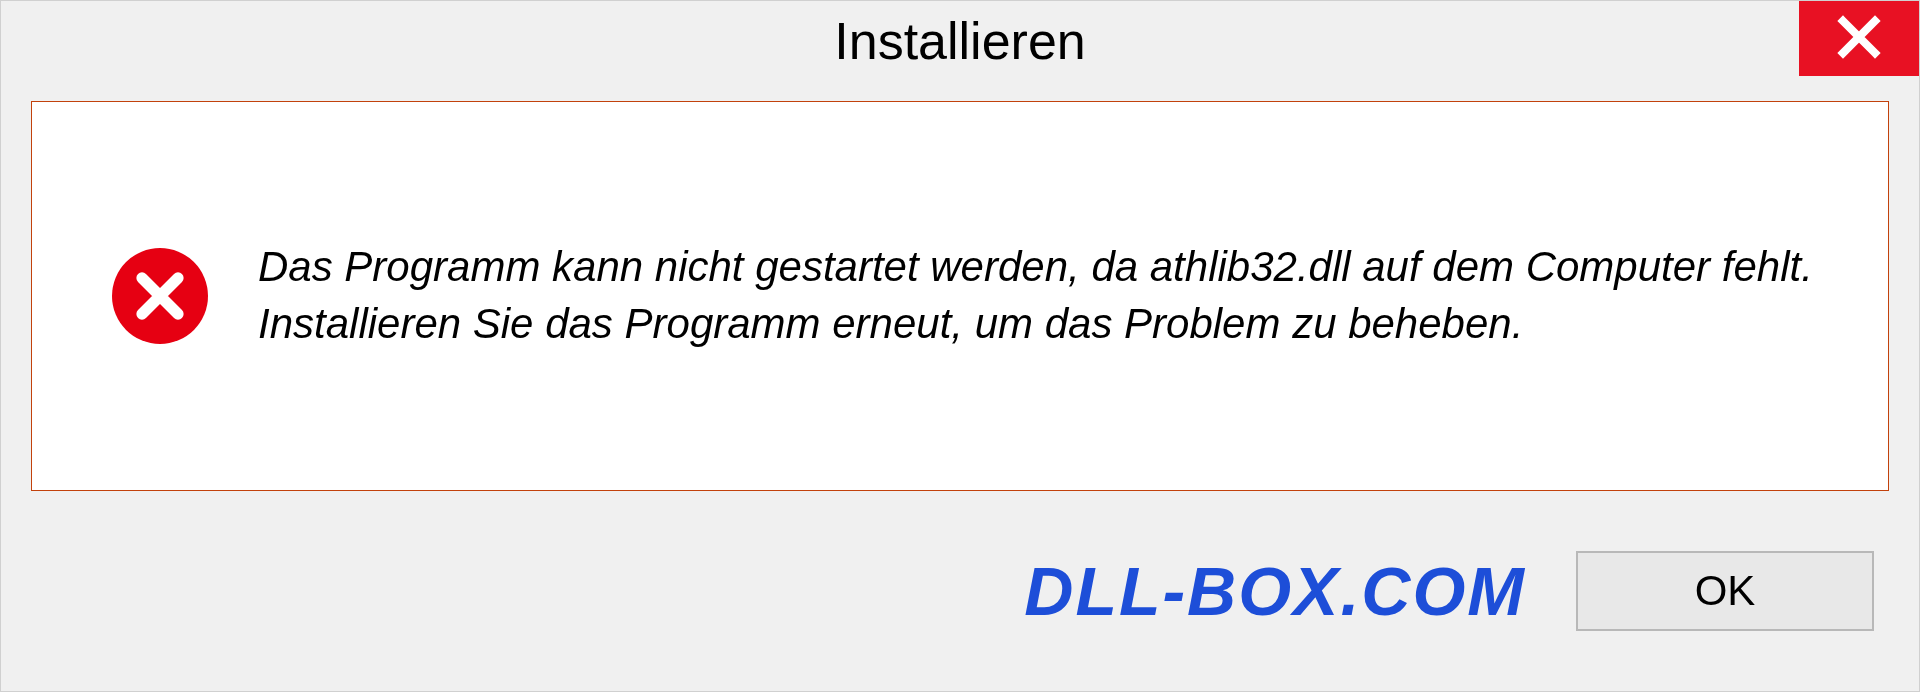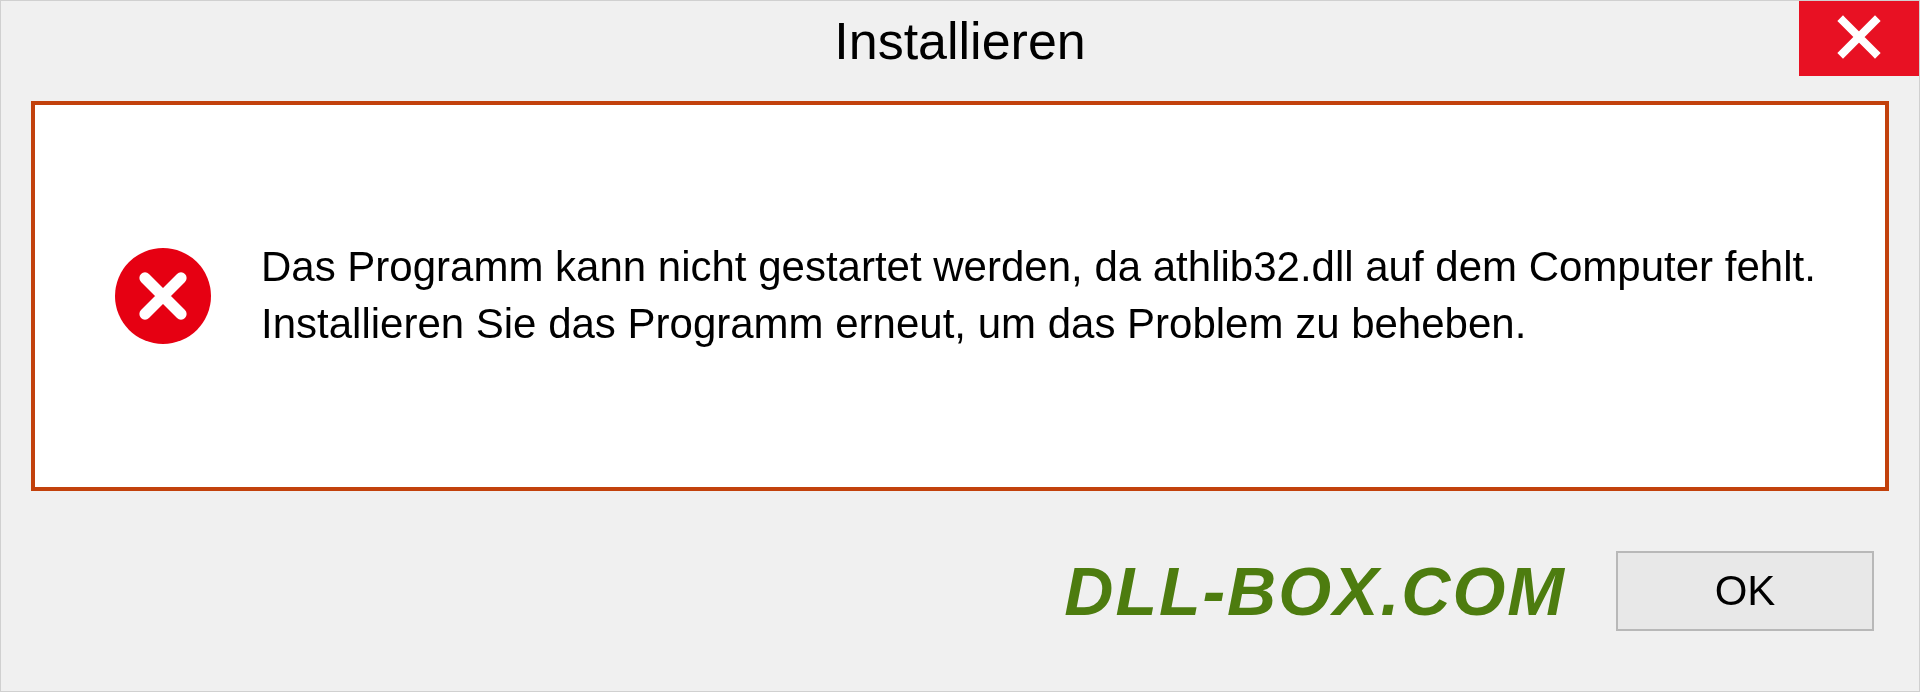"Das Programm kann nicht gestartet" .content-panel { border: 4px solid #c2410c -> 1px solid #c2410c; font-style: none -> italic }
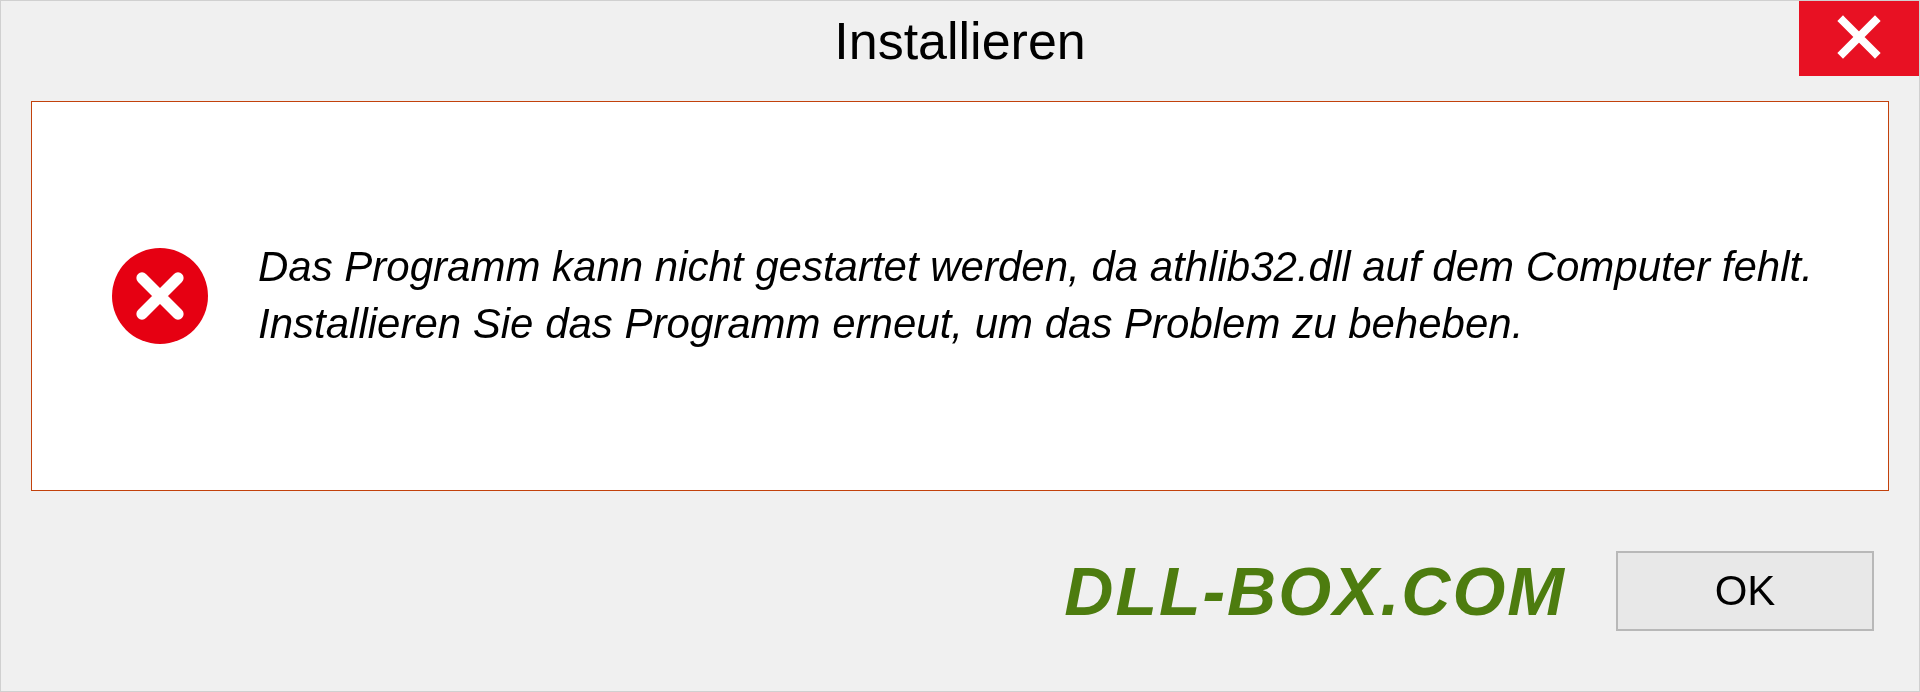"DLL-BOX.COM" .watermark { color: #4d7c0f -> #1d4ed8 }
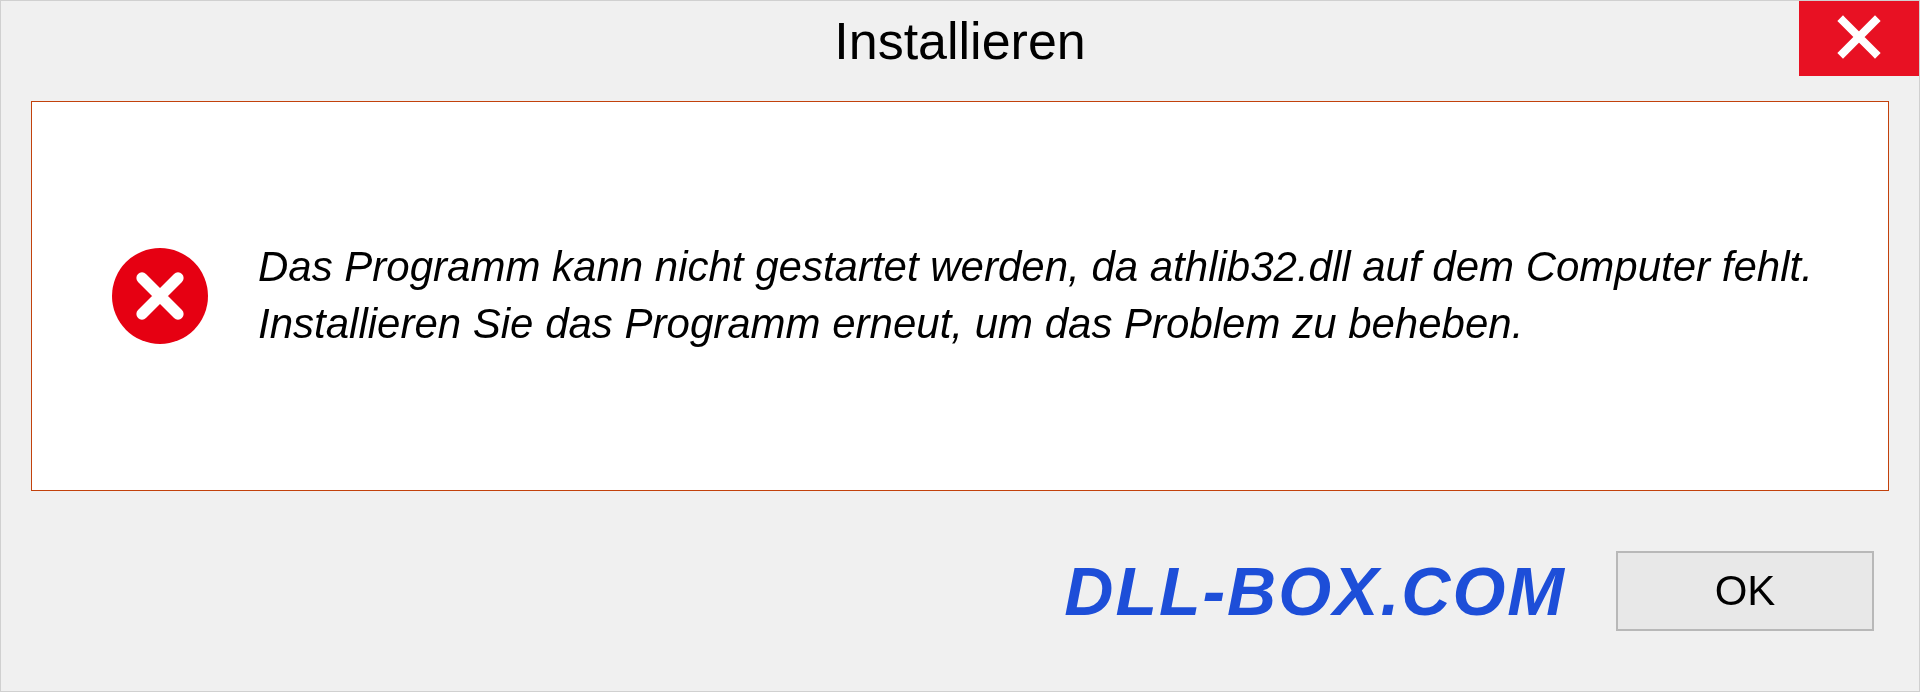"OK" .ok-button { width: 258px -> 298px }
